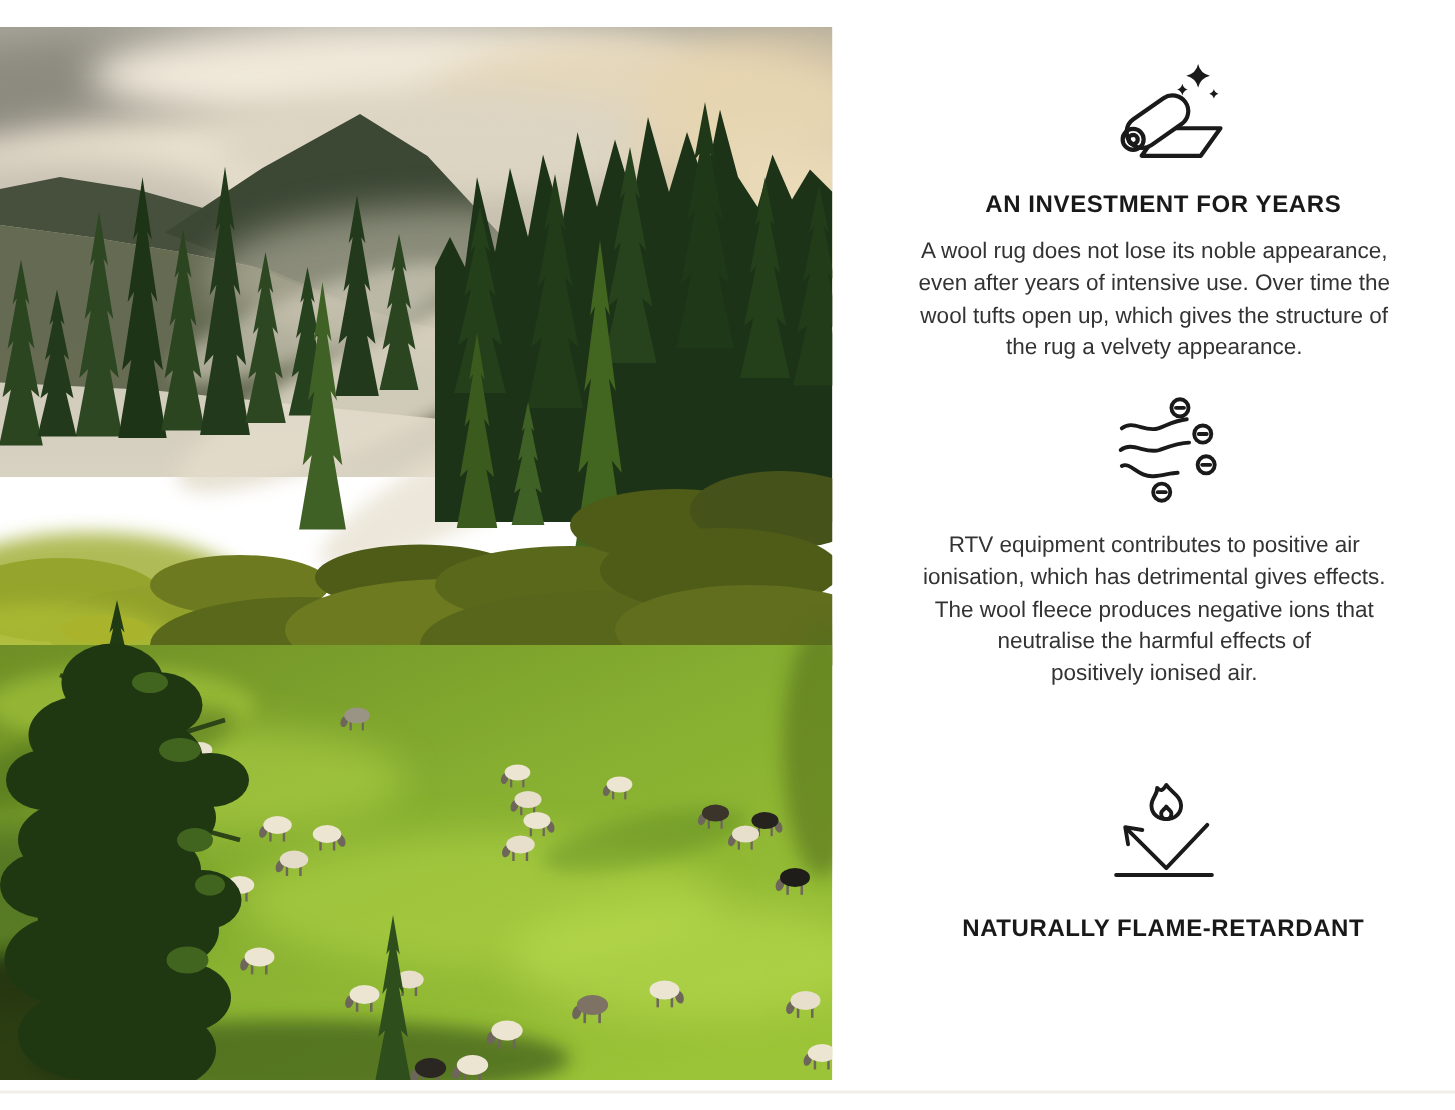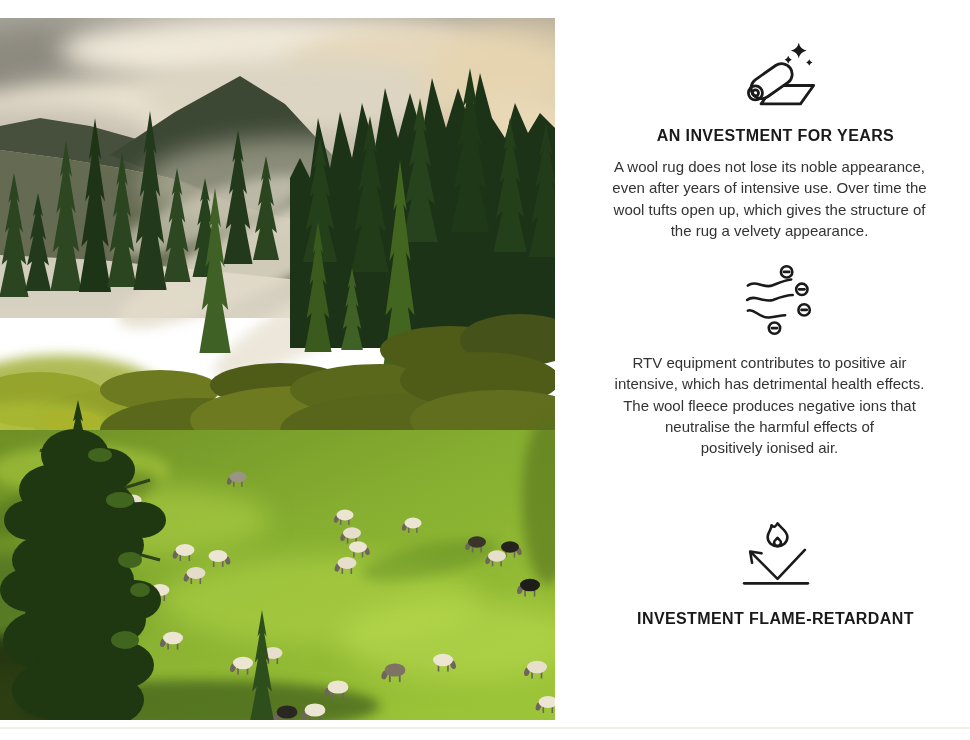"RTV equipment contributes to positive" p { text: intensive, which has detrimental health -> ionisation, which has detrimental gives }
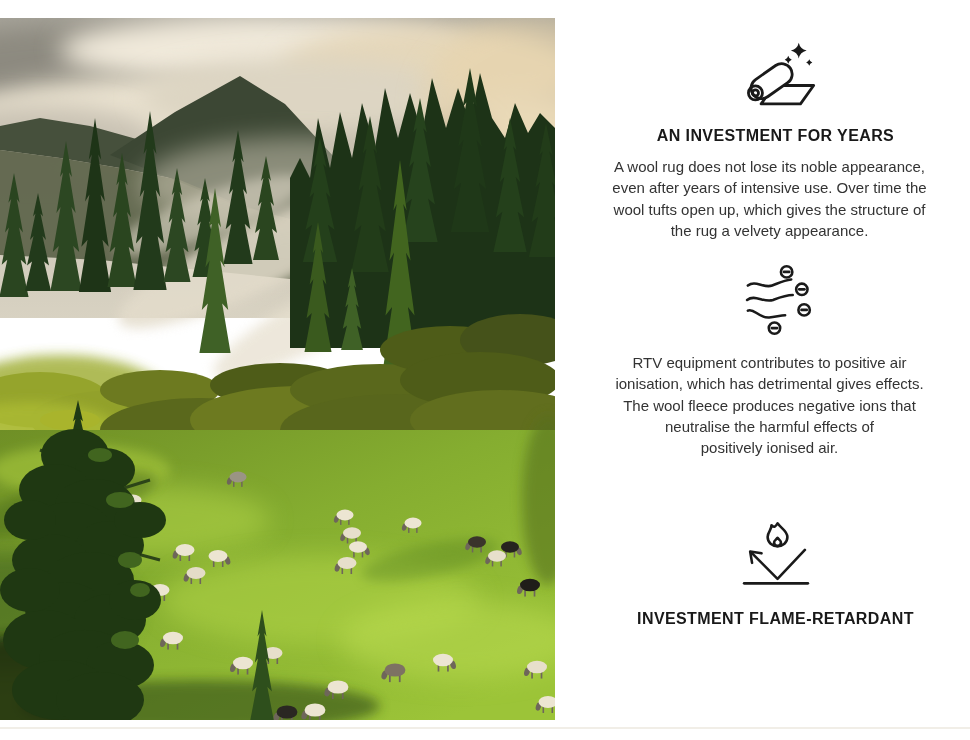"INVESTMENT FLAME-RETARDANT" h3 { text: INVESTMENT -> NATURALLY }
